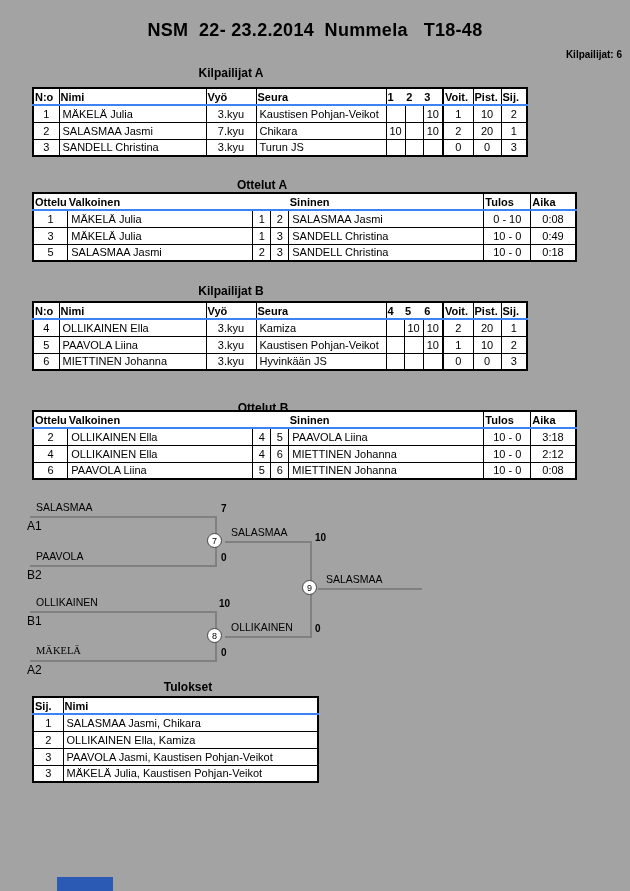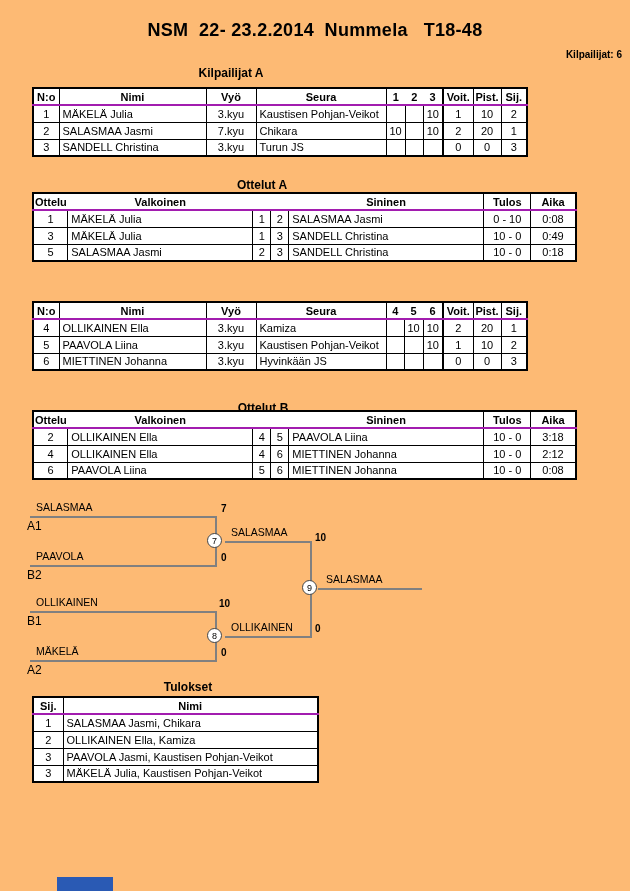"NSM 22- 23.2.2014 Nummela T18-48" .page { background: #fdba74 -> #a3a3a3 }
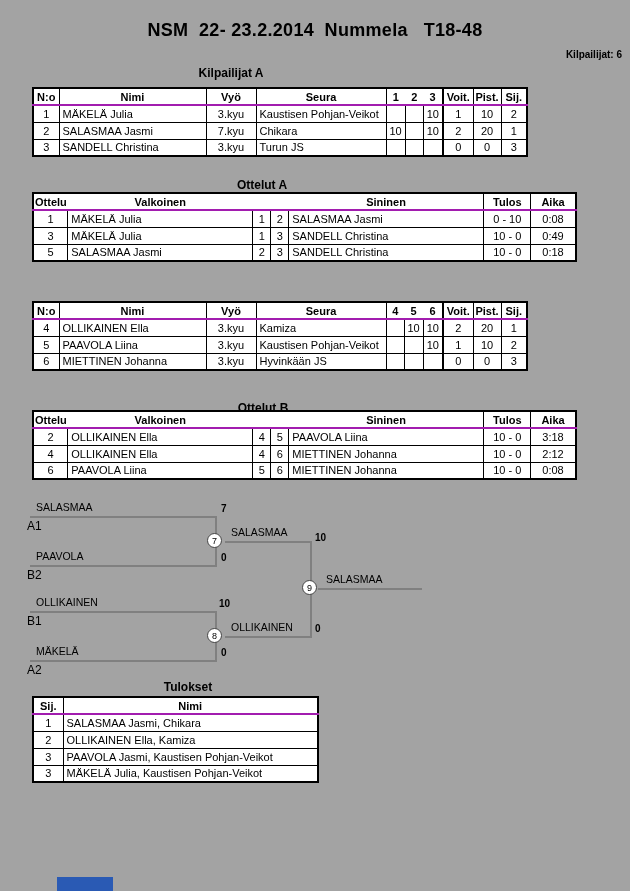"N:o" .tbl thead th { border-bottom: 2px solid #a21caf -> 2px solid #3b82f6; text-align: center -> left }
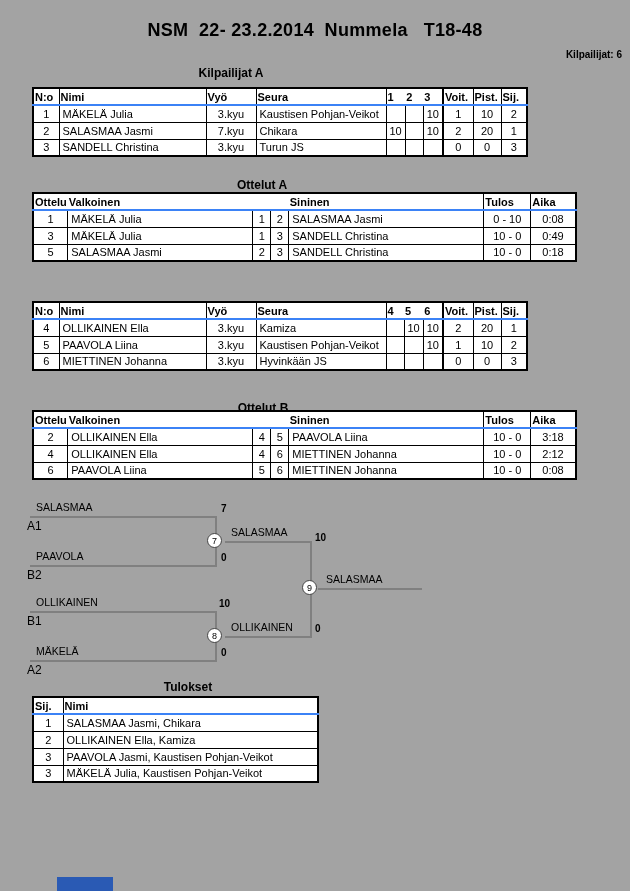"Kilpailijat B" div.sec-h { html: none -> <div>Kilpailijat B</div> }
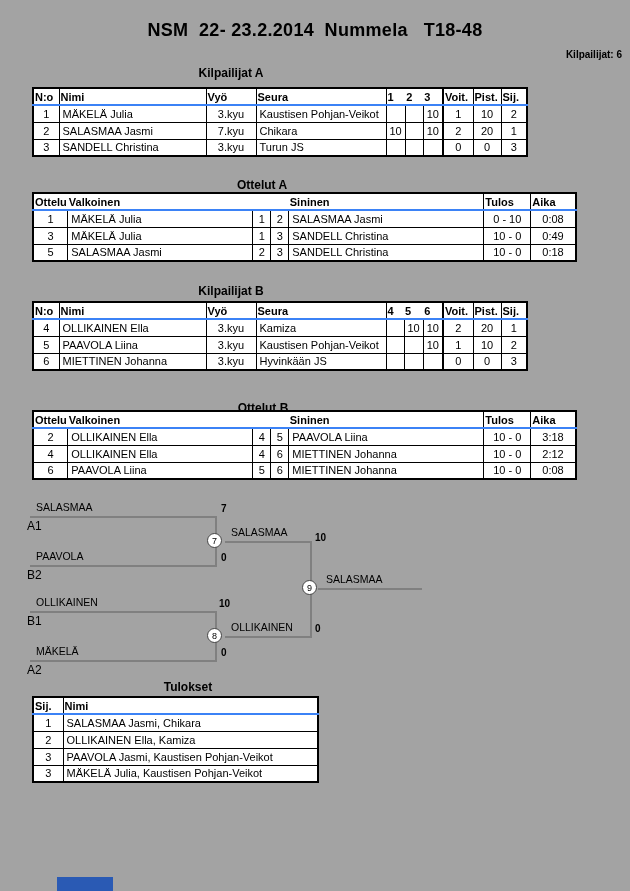"MÄKELÄ" div.bname { font-family: none -> Liberation Serif, serif }
